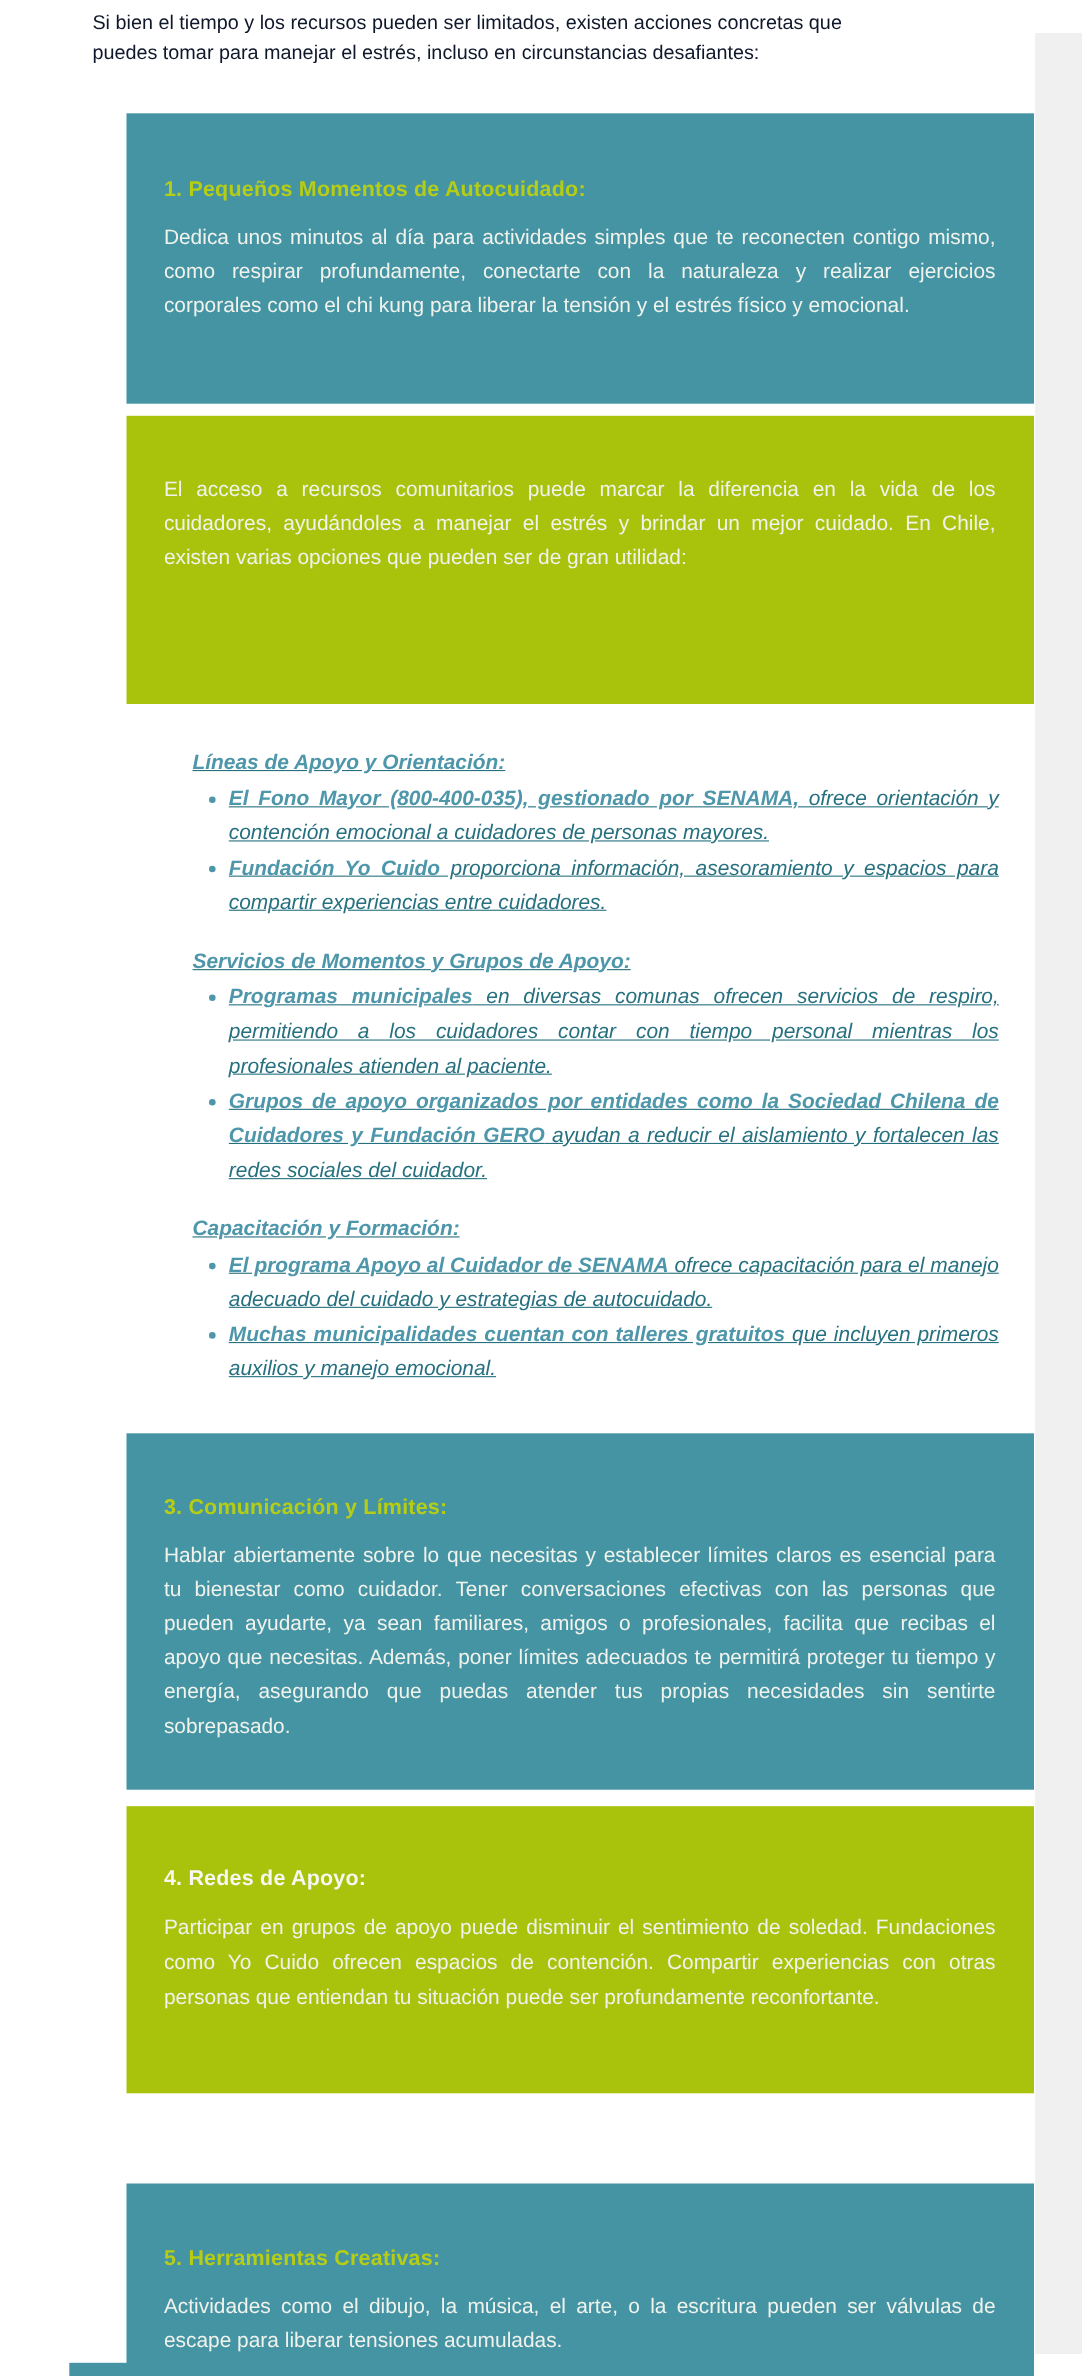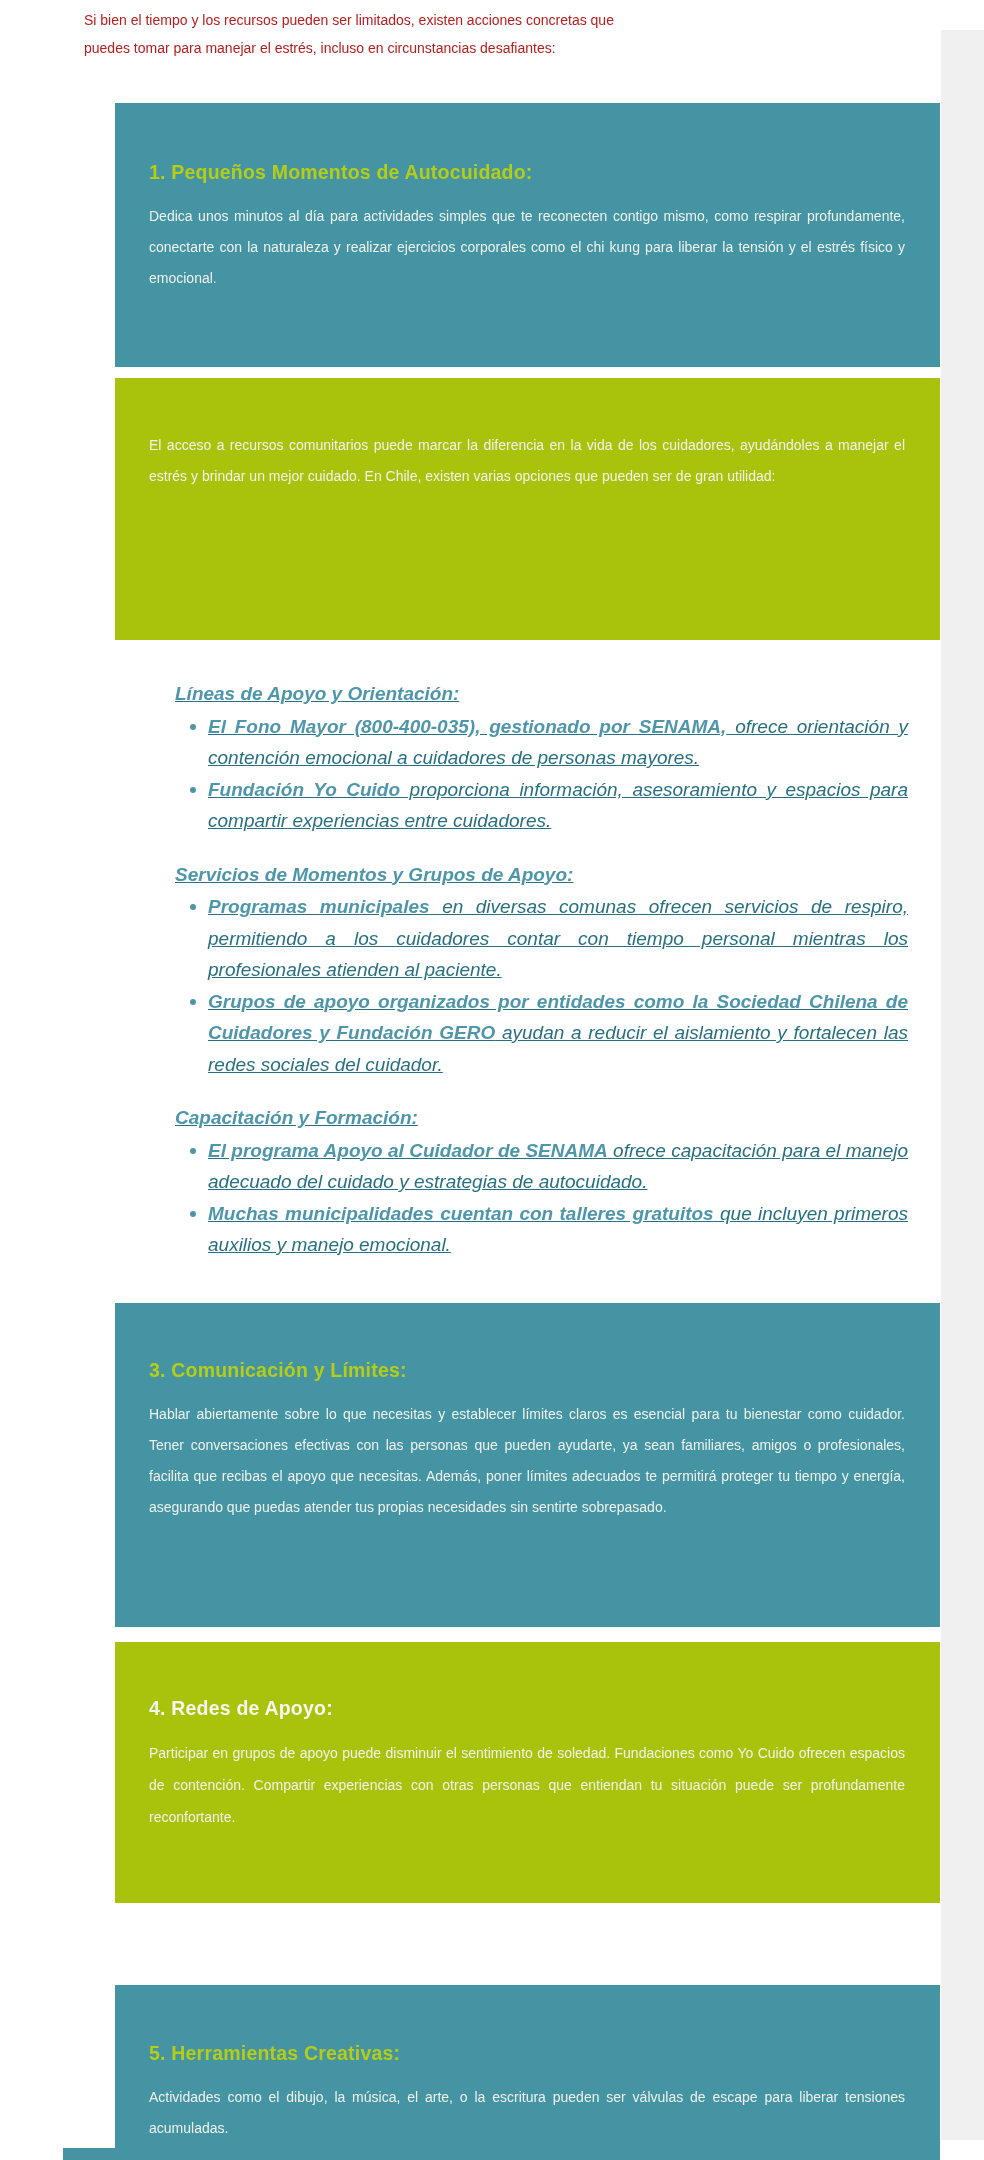"Si bien el tiempo y" .intro { color: #b91c1c -> #0f172a; font-size: 14px -> 18px }
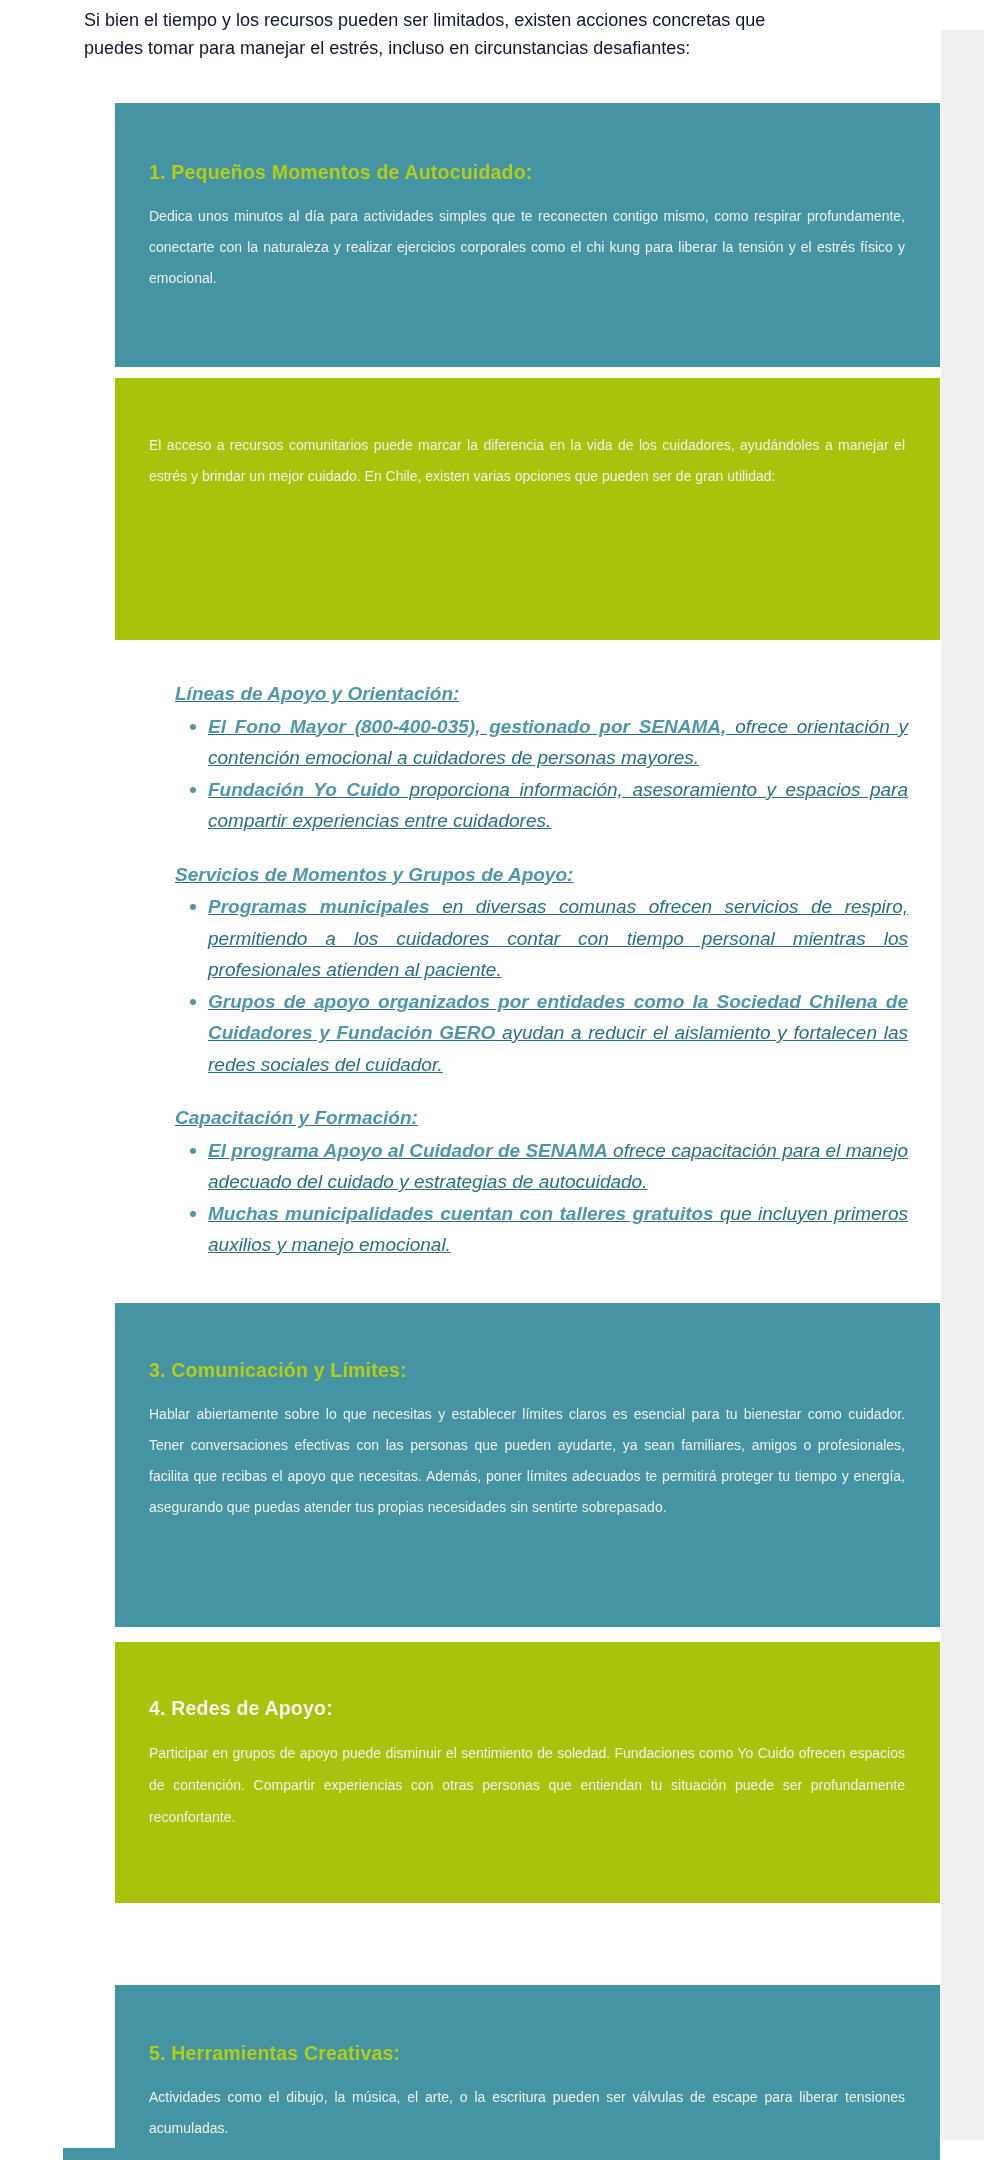"Dedica unos minutos al día" .block p { font-size: 14px -> 19px }
